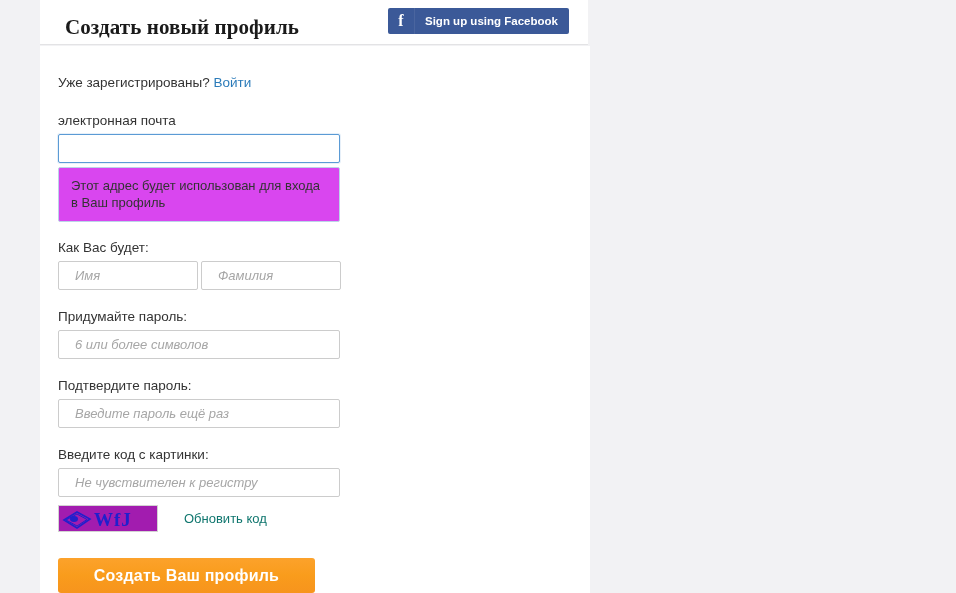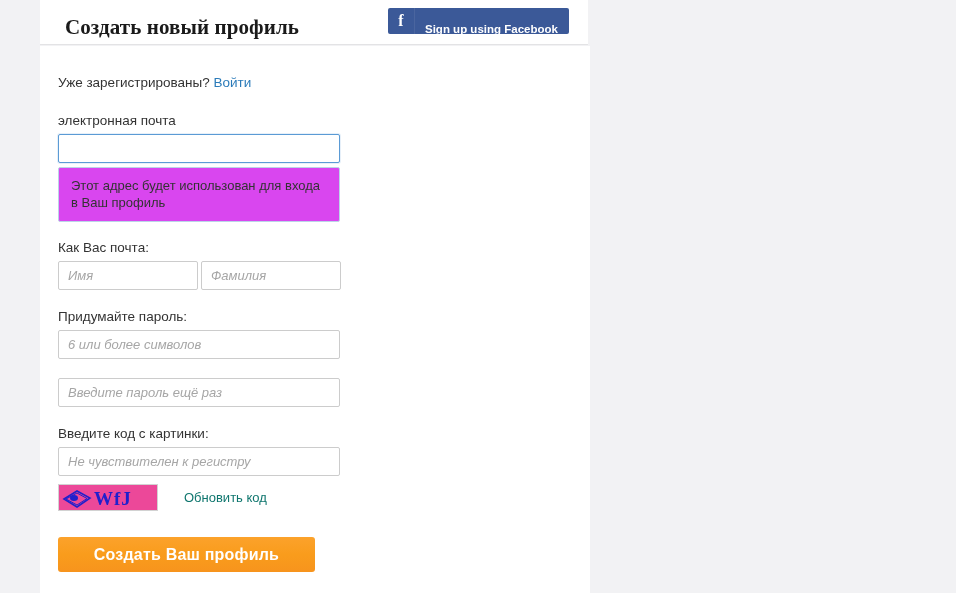"Sign up using Facebook" .fb-label { padding: 16px 11px 0 10px -> 0 11px 0 10px }
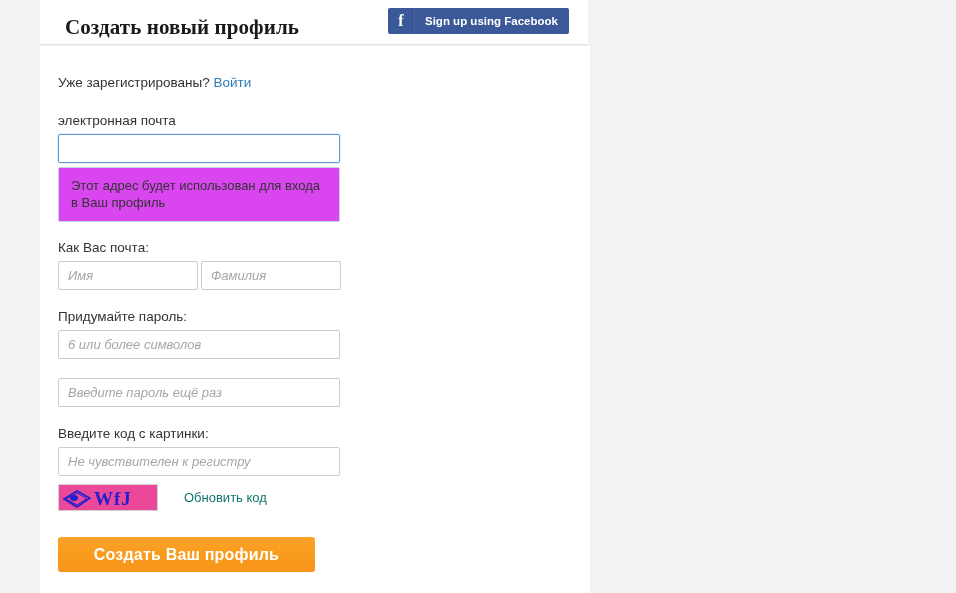"Как Вас почта:" div.field-label { text: почта -> будет }
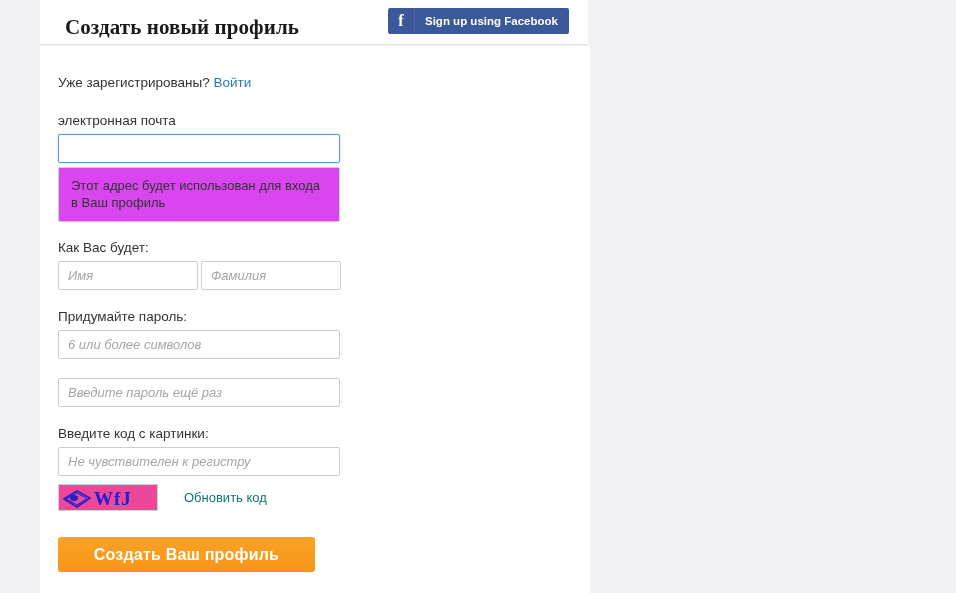"Имя" .text-input { padding: 2px 9px -> 2px 16px }
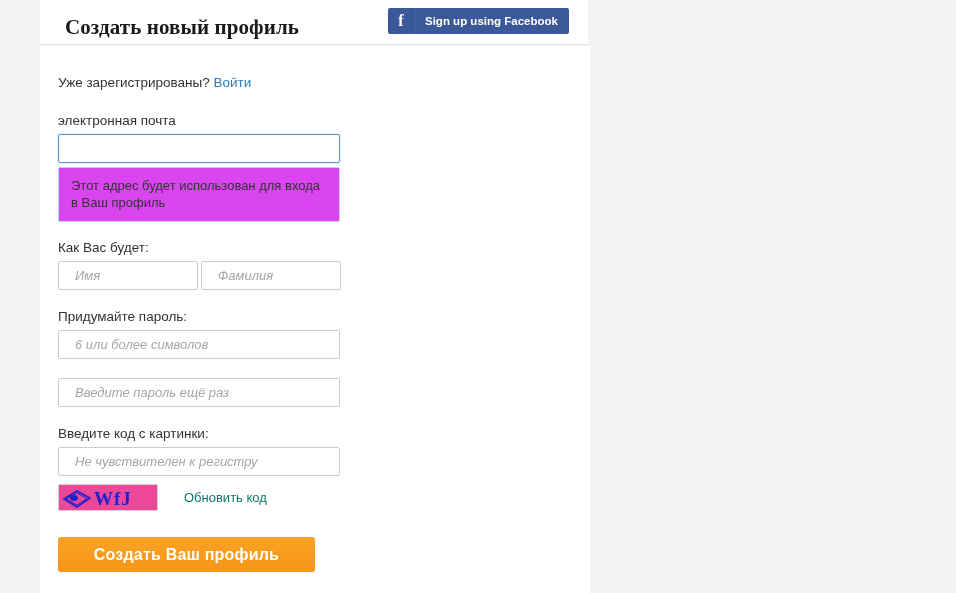"Подтвердите пароль:" div.field-label { html: none -> <div>Подтвердите пароль:</div> }
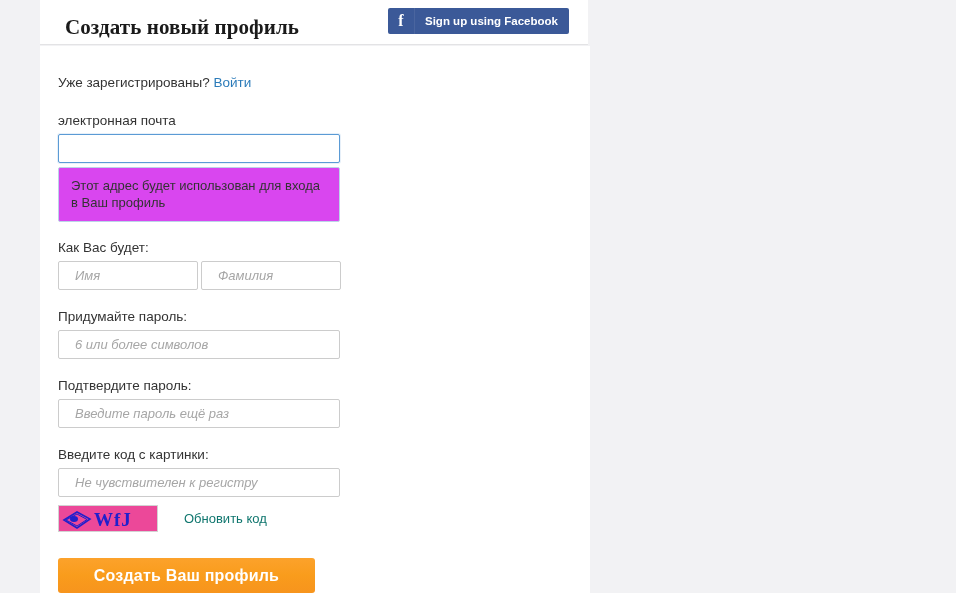"WfJ" .captcha-image { background: #ec4899 -> #a21caf }
